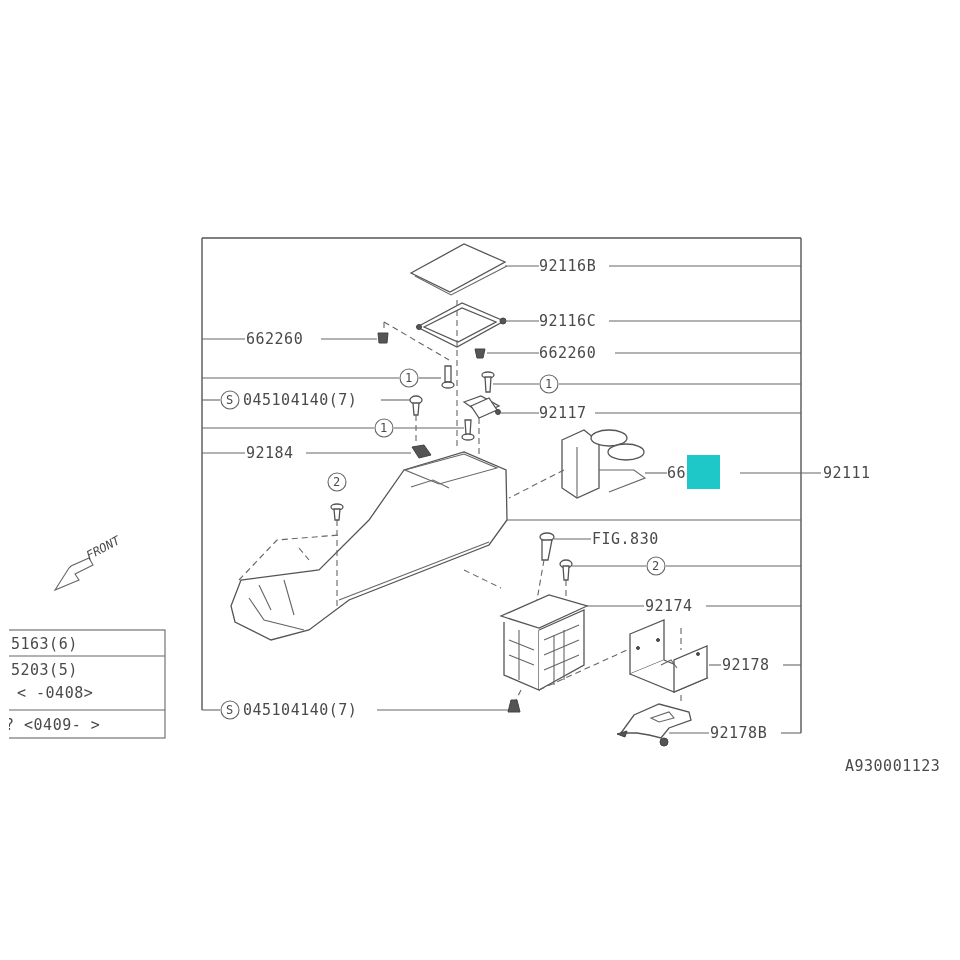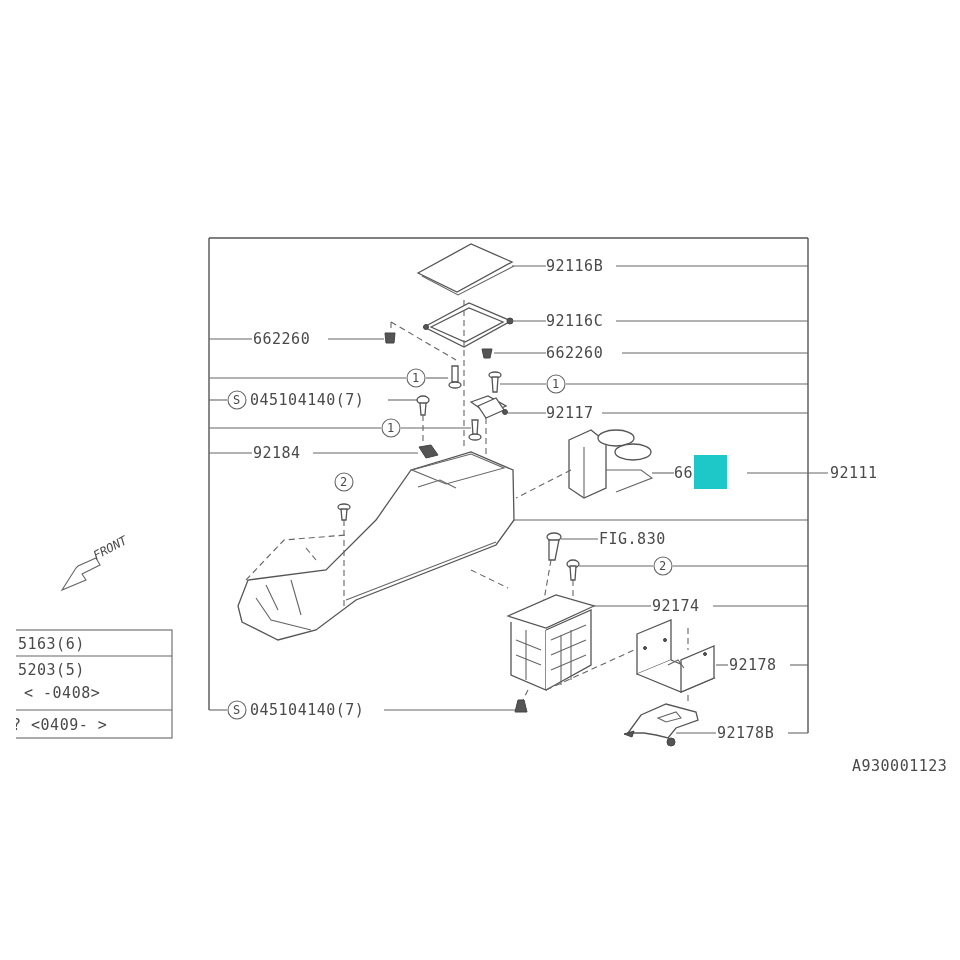"92116B" .canvas { left: 16px -> 9px }
